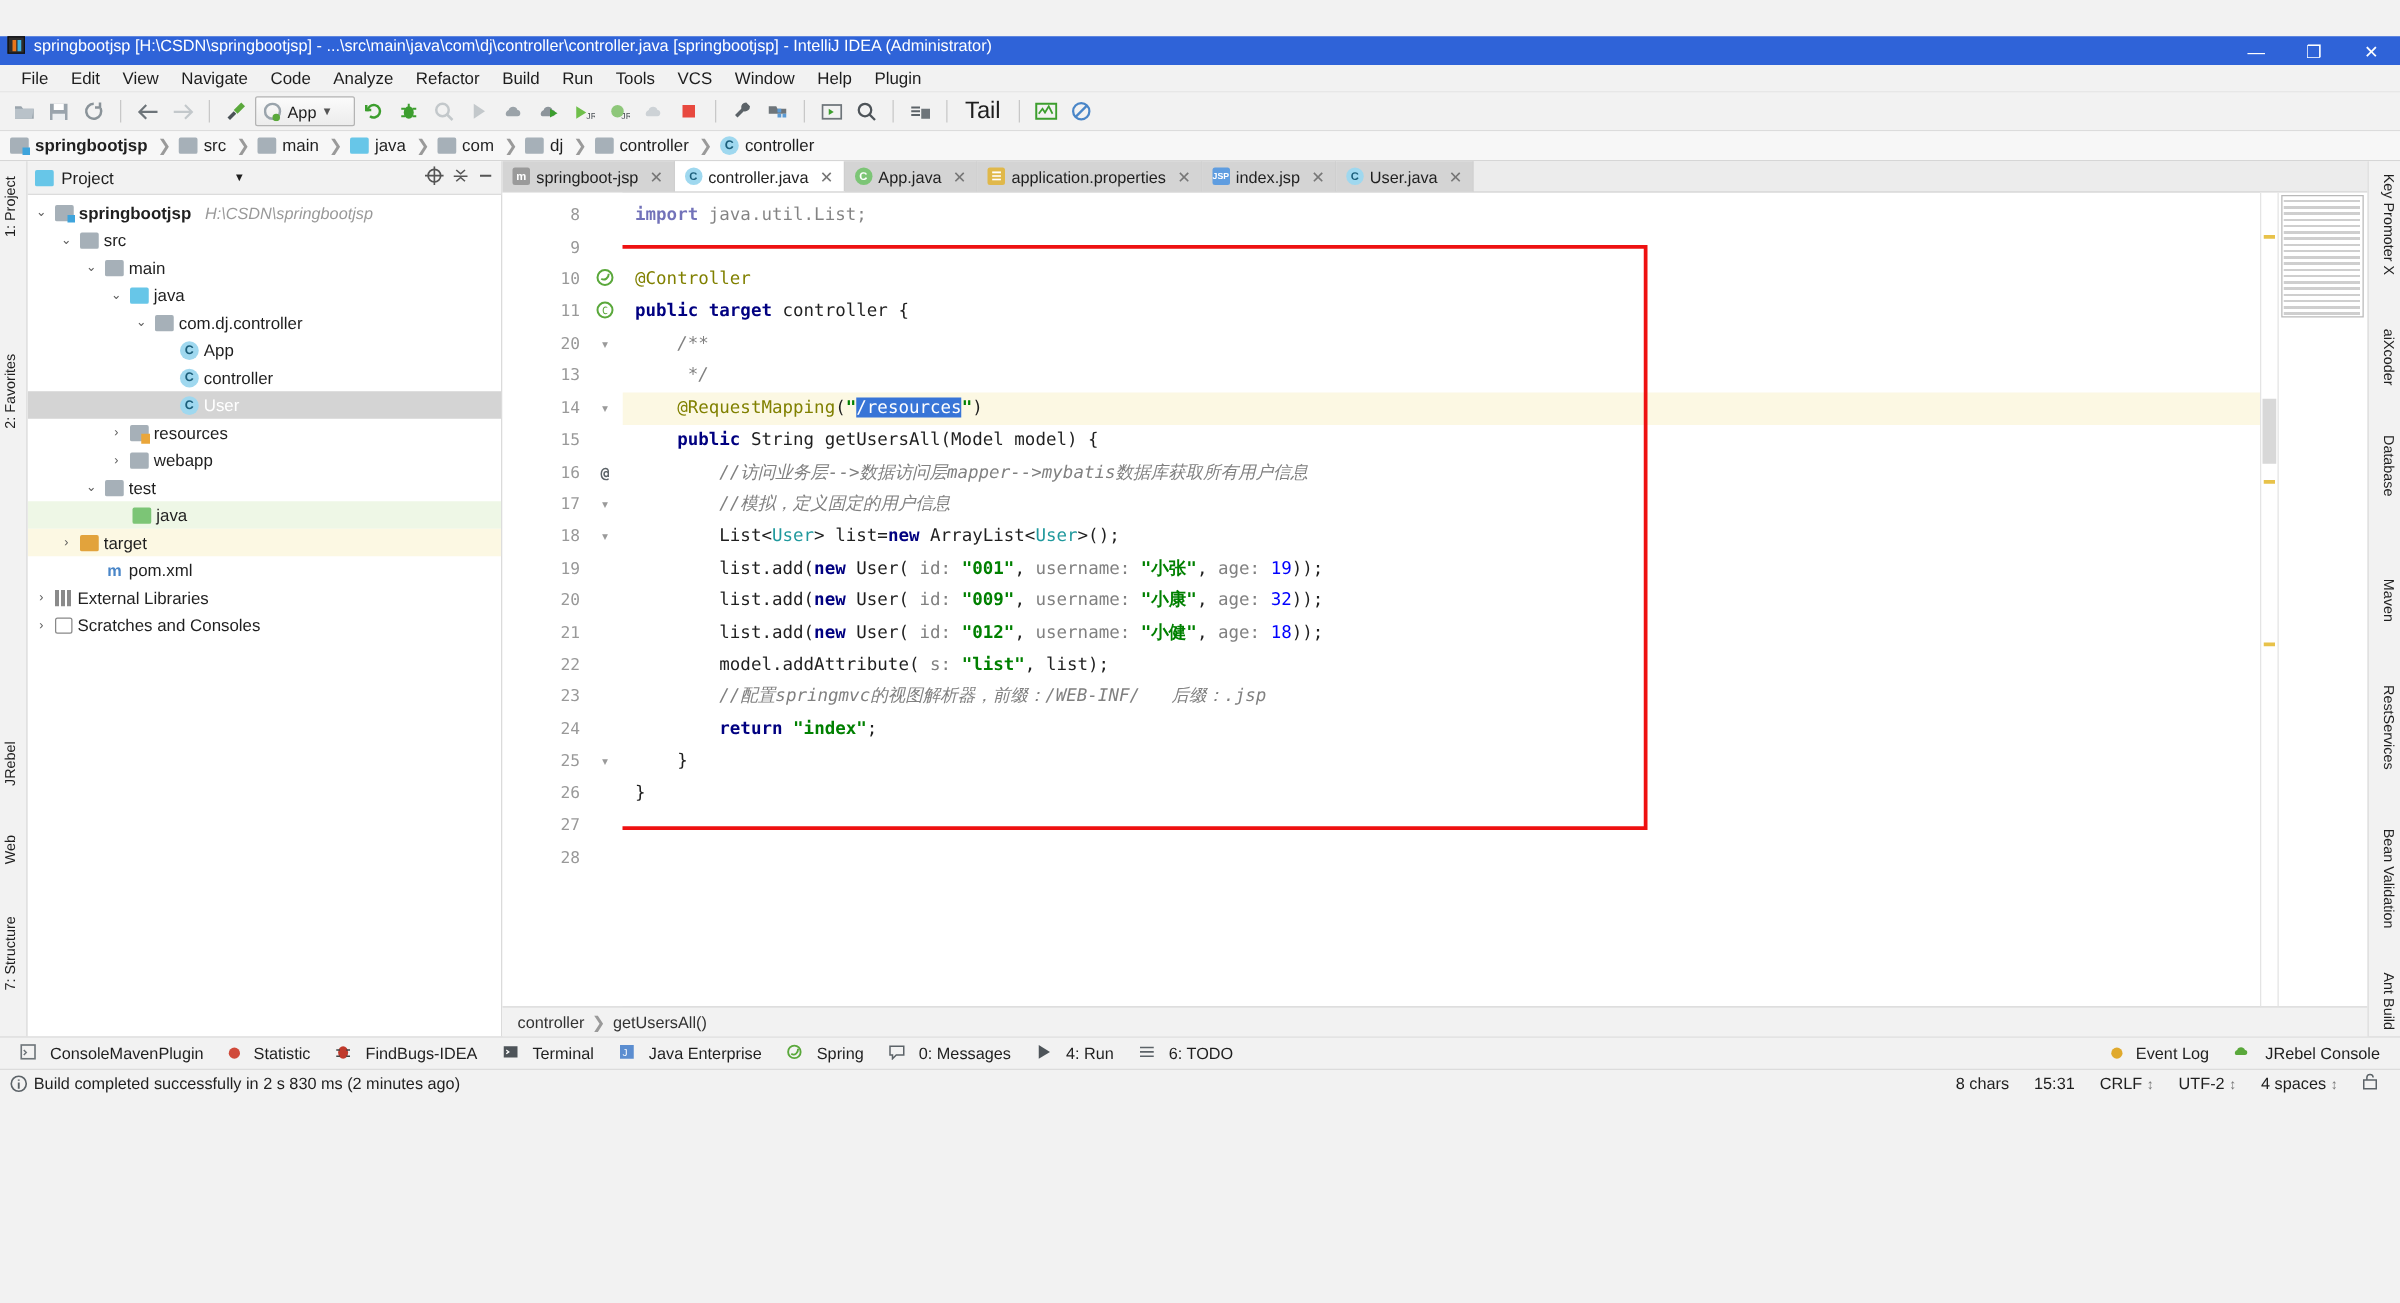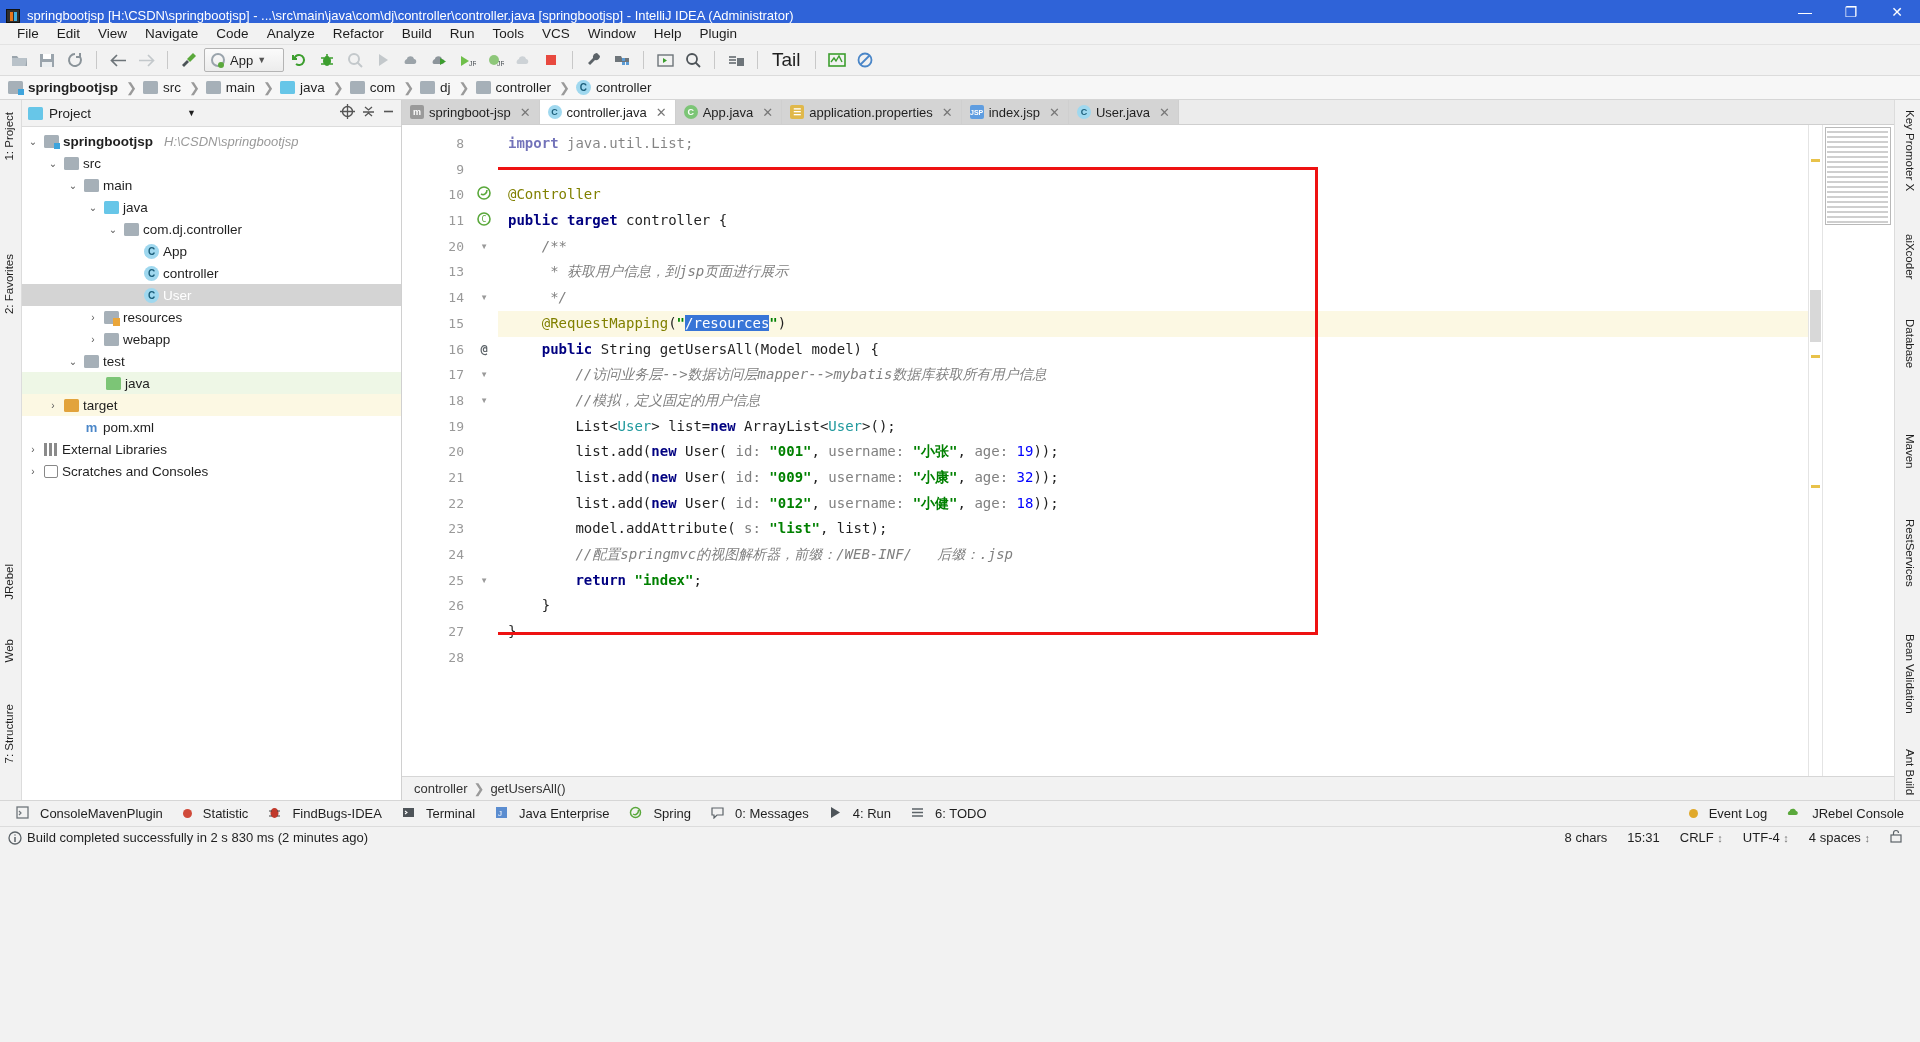"springbootjsp [H:\CSDN\springbootjsp] -" .titlebar { align-items: flex-end -> flex-start; margin-top: none -> 29px }
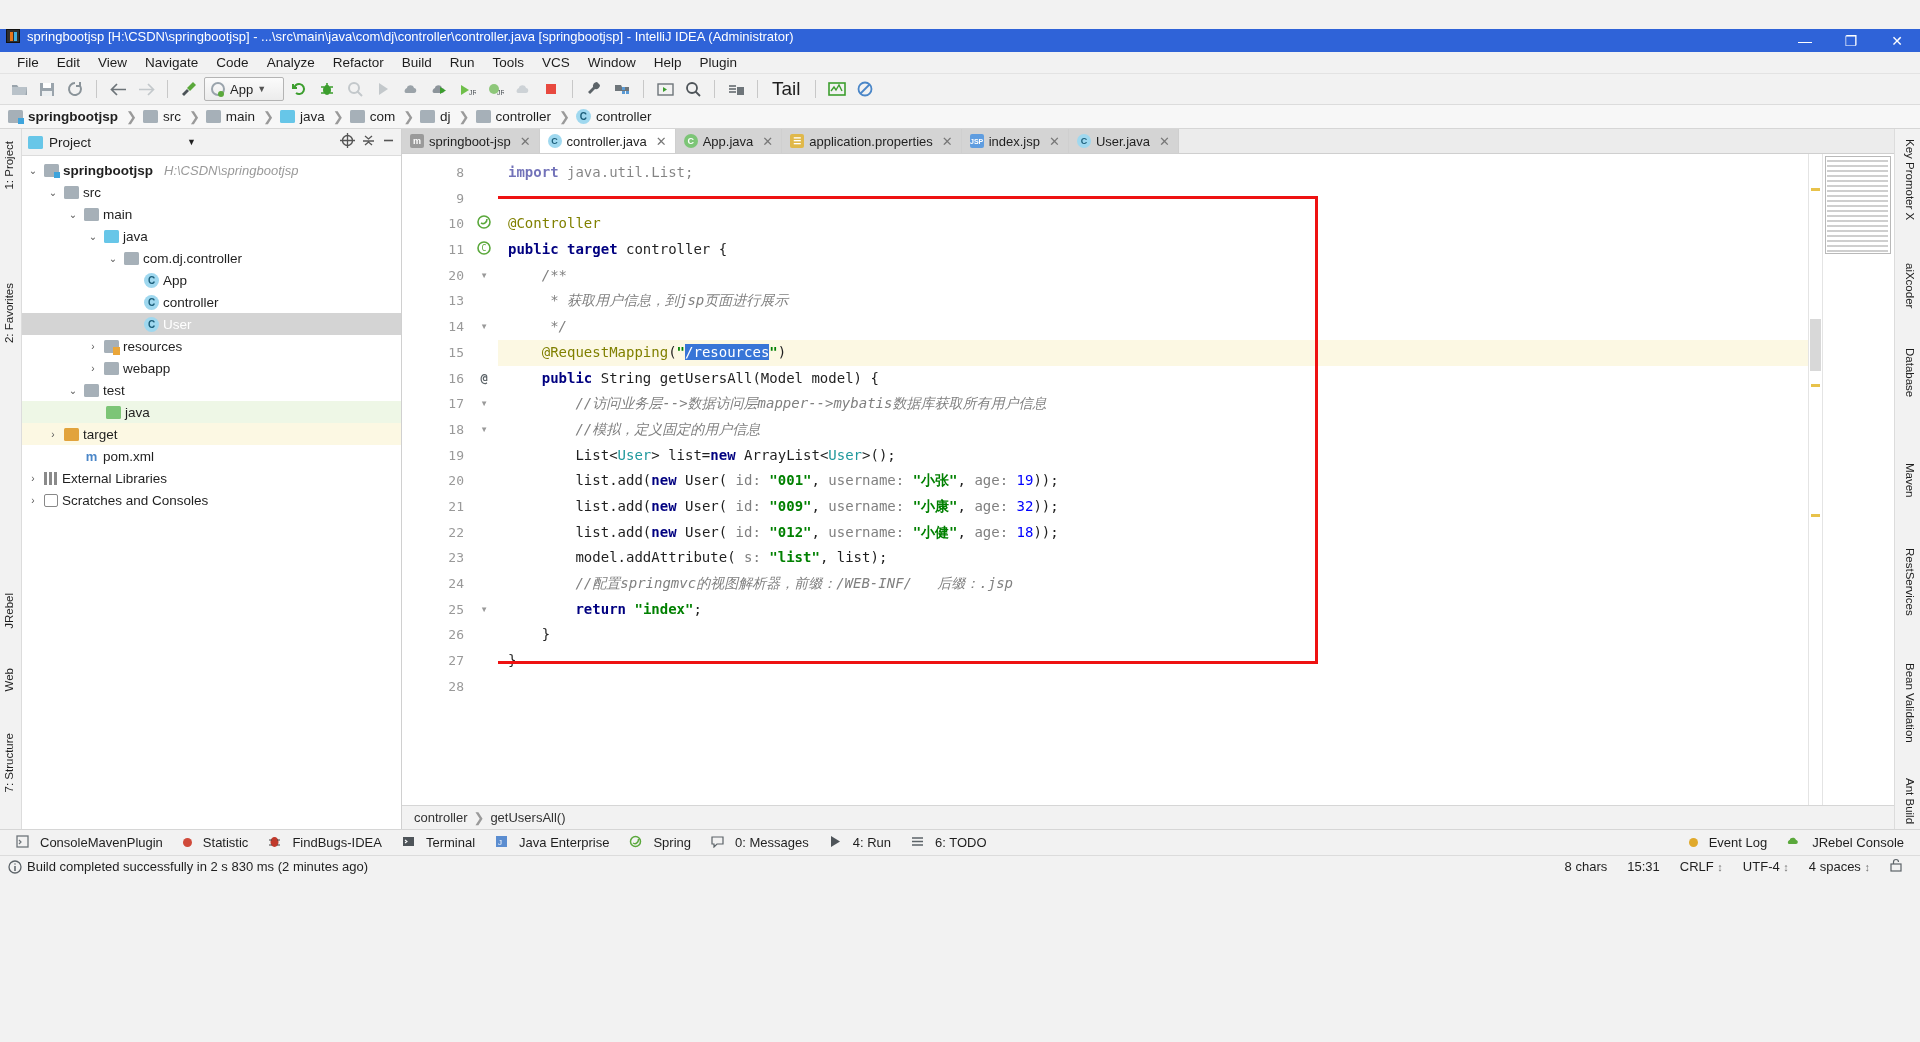"* 获取用户信息，到jsp页面进行展示" div.ln { html: <div><span> * 获取用户信息，到jsp页面进行展示</span></div> -> none }
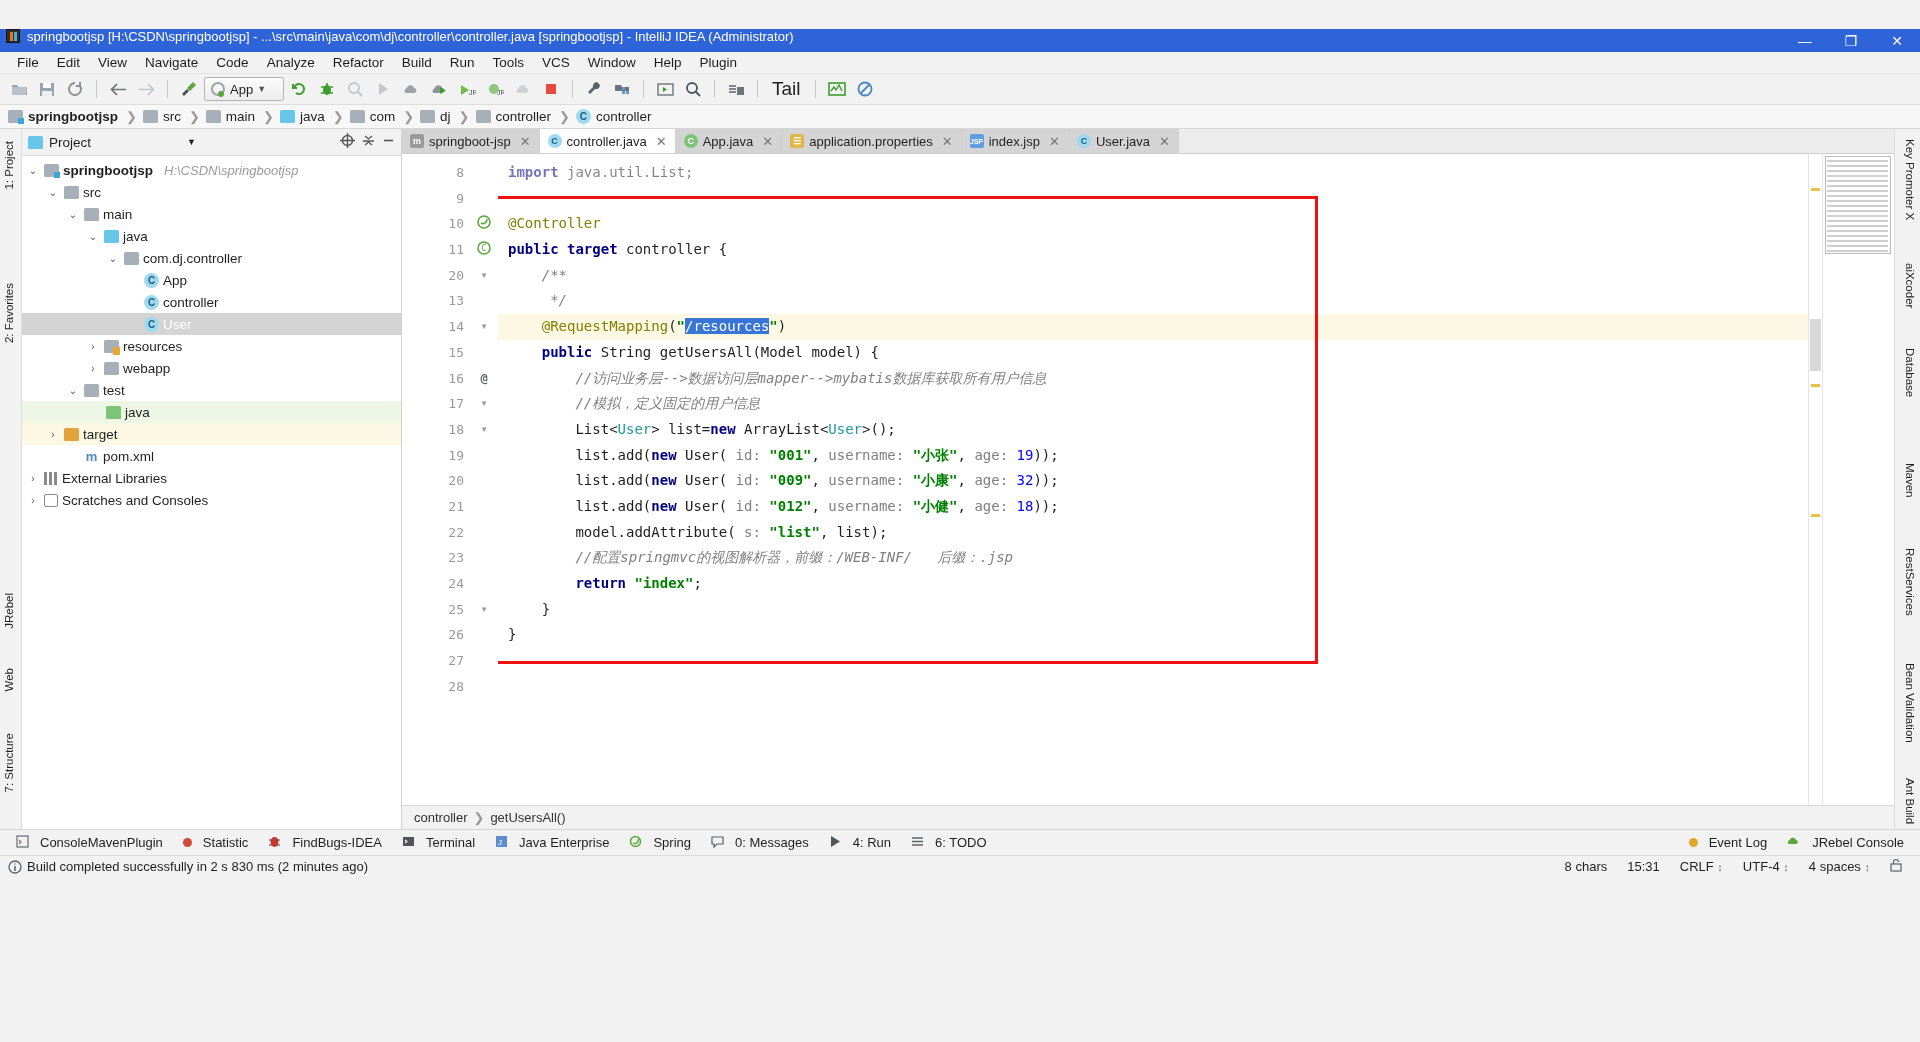"UTF-4" span { text: UTF-4 -> UTF-2 }
